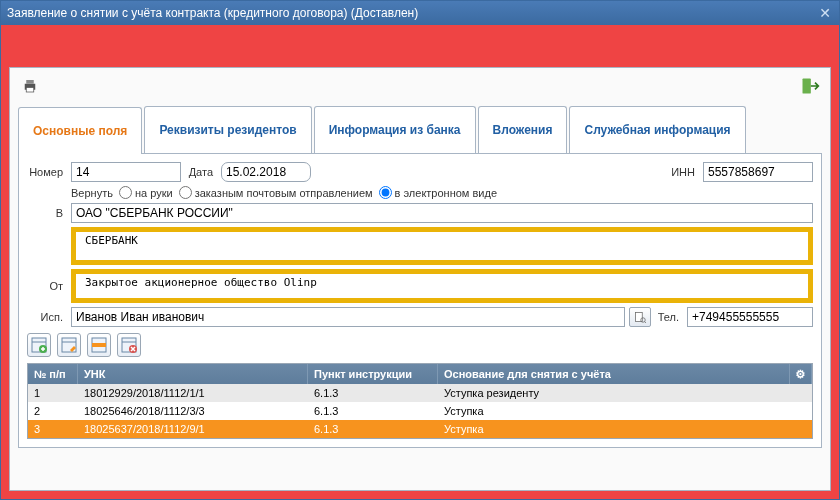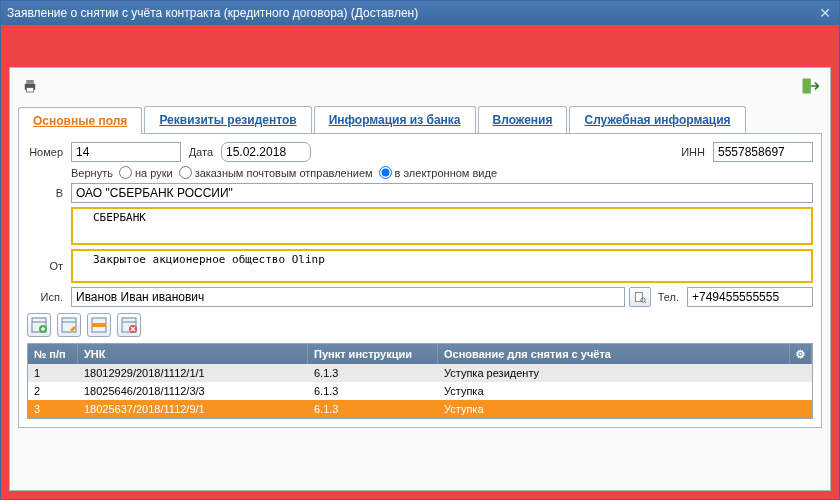"Основные поля" .tab { padding: 6px 14px -> 16px 14px; text-decoration: underline -> none }
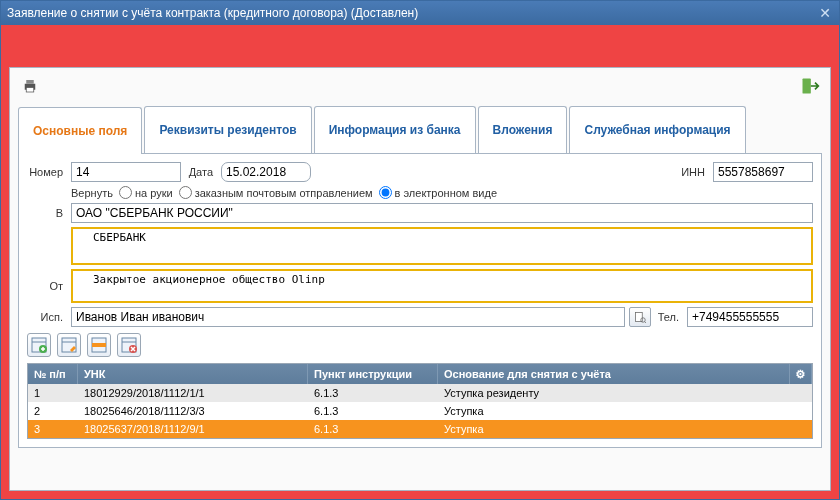"5557858697" input { width: 100px -> 110px }
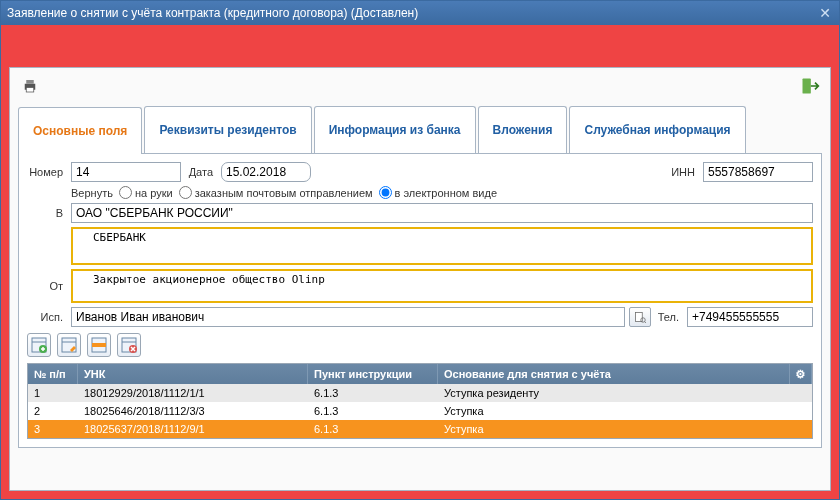"СБЕРБАНК" textarea.flat { border: 2px solid #eab308 -> 5px solid #eab308; padding: 2px 20px -> 2px 9px }
